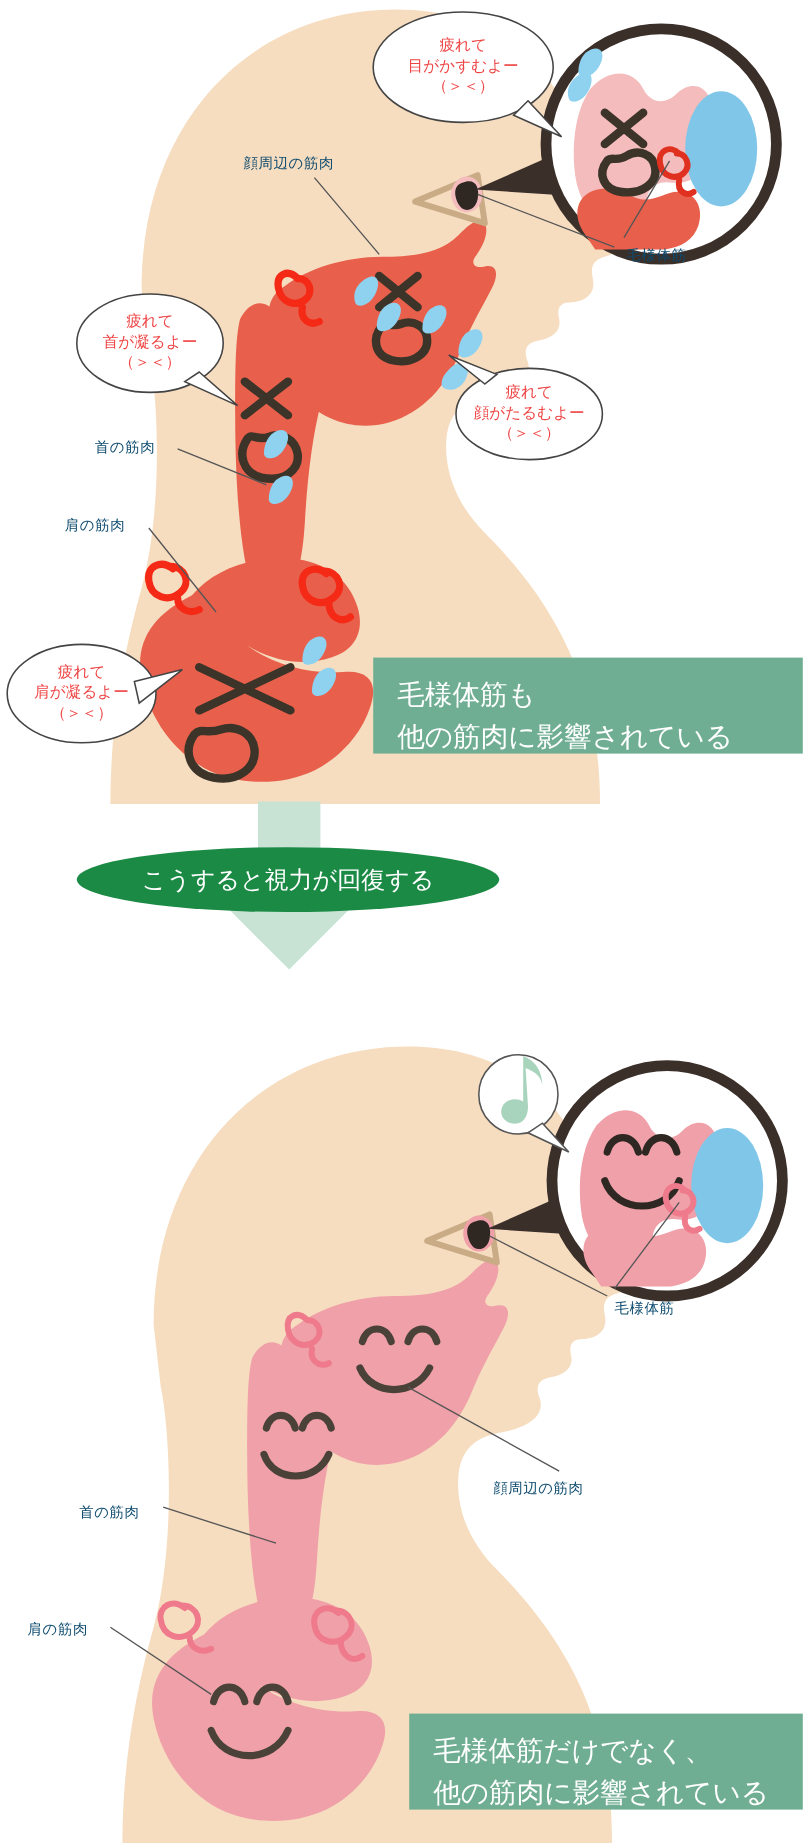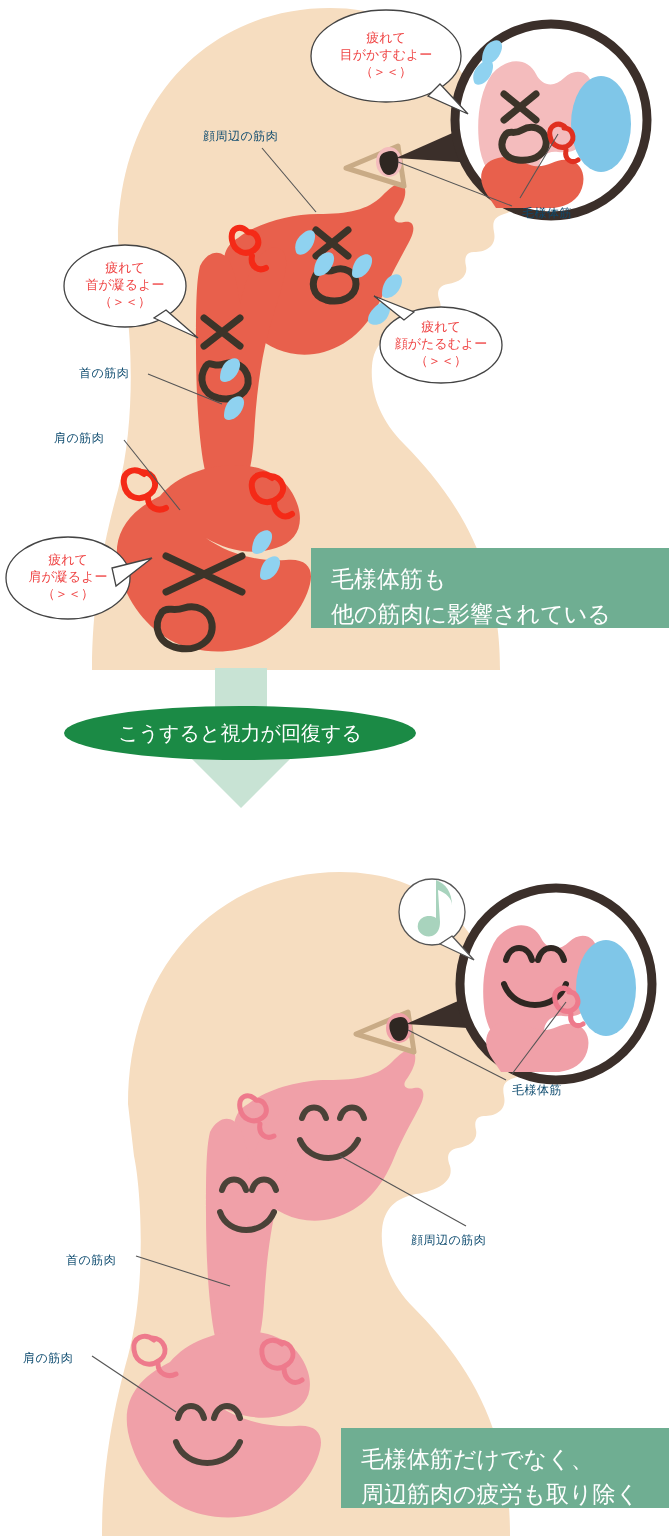"毛様体筋だけでなく、" div.caption { text: 周辺筋肉の疲労も取り除く -> 他の筋肉に影響されている }
